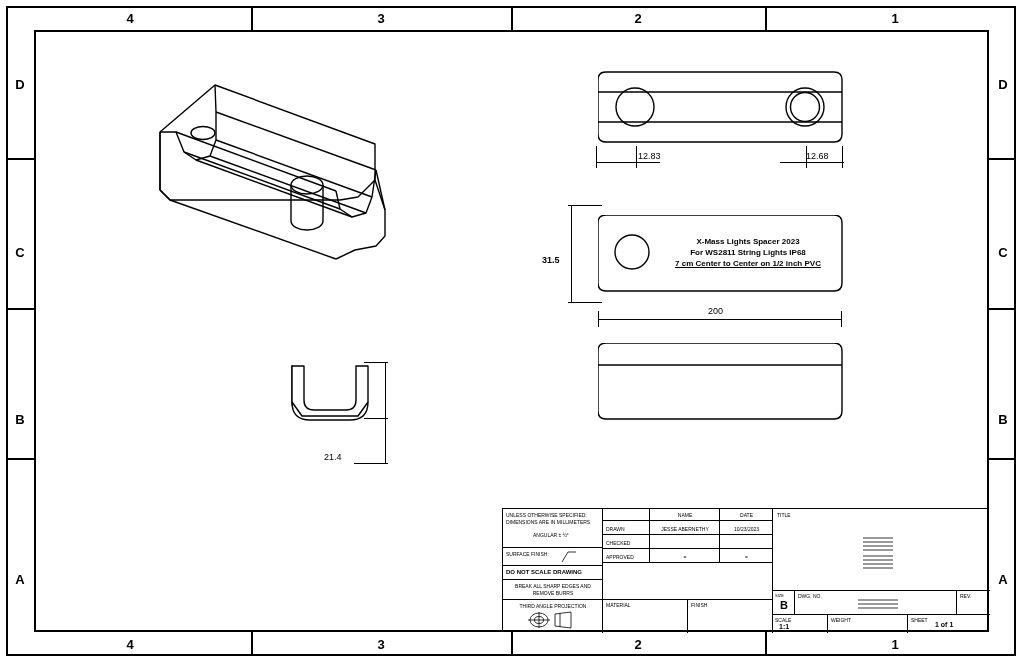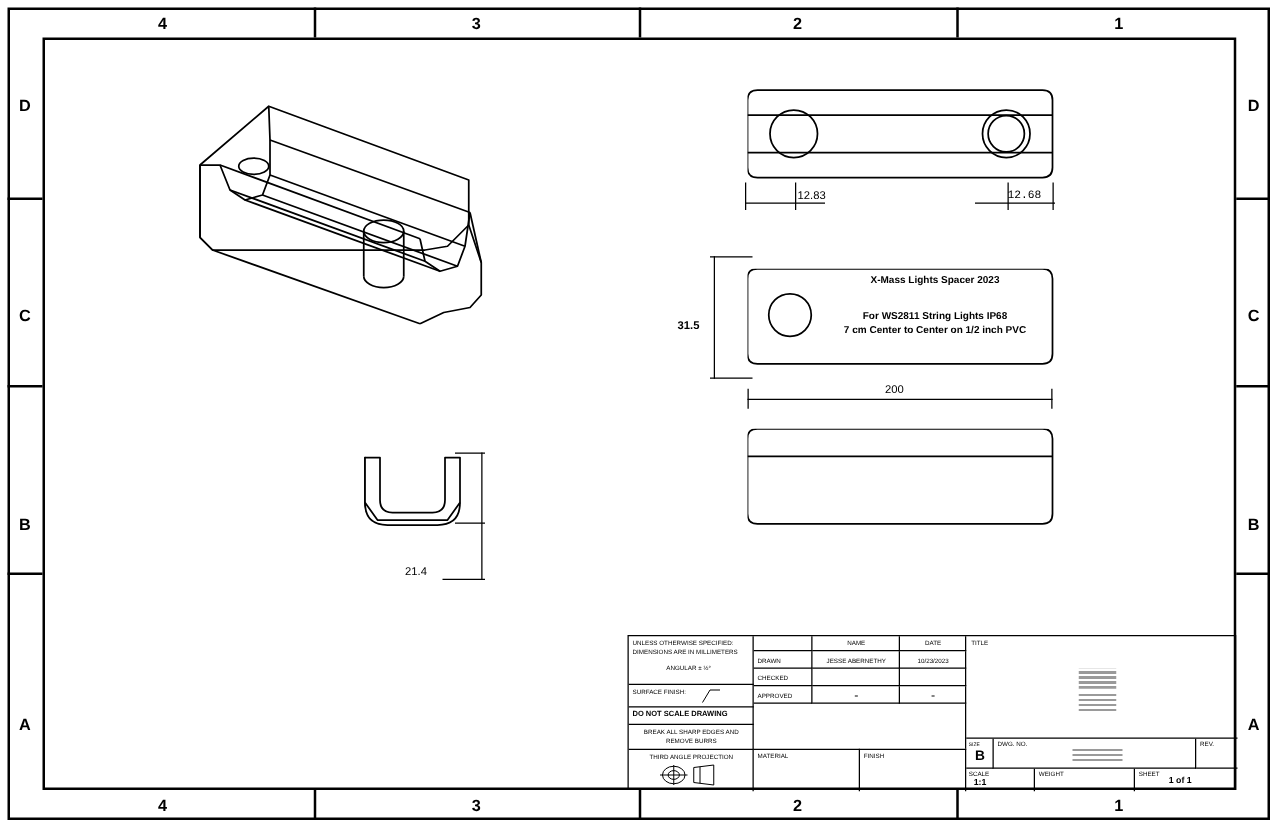"12.68" div.dim-text { font-family: Liberation Mono, monospace -> none }
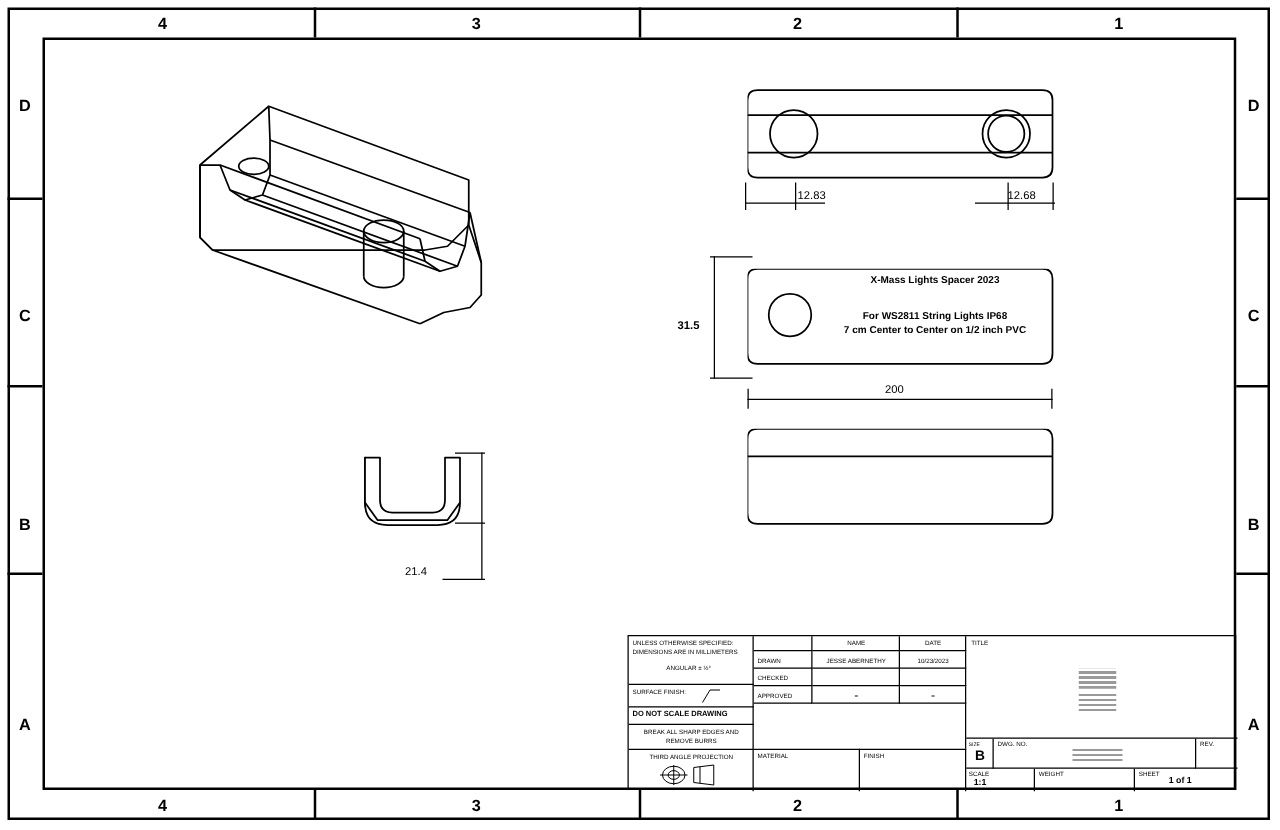"X-Mass Lights Spacer 2023" div.part-label { top: 3px -> 21px }
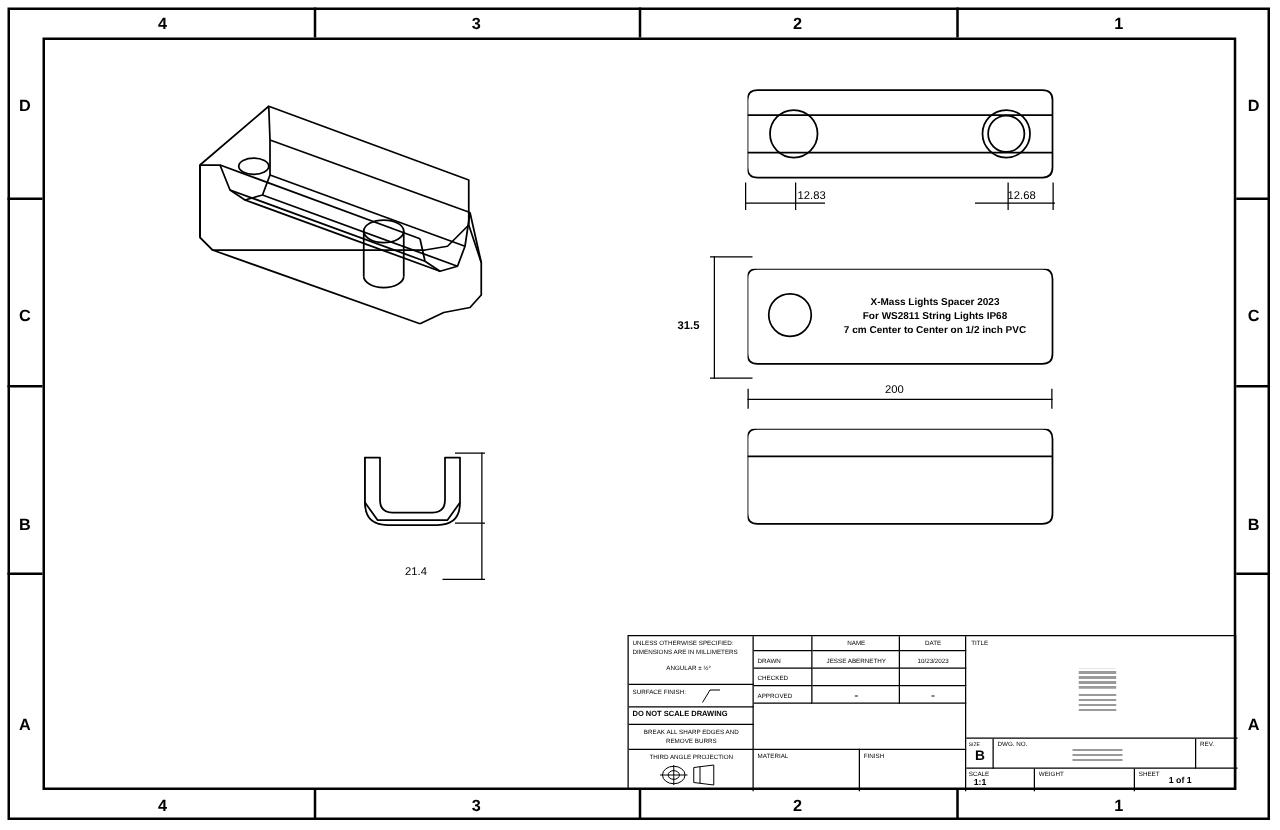"7 cm Center to Center" div.part-label { text-decoration: none -> underline }
